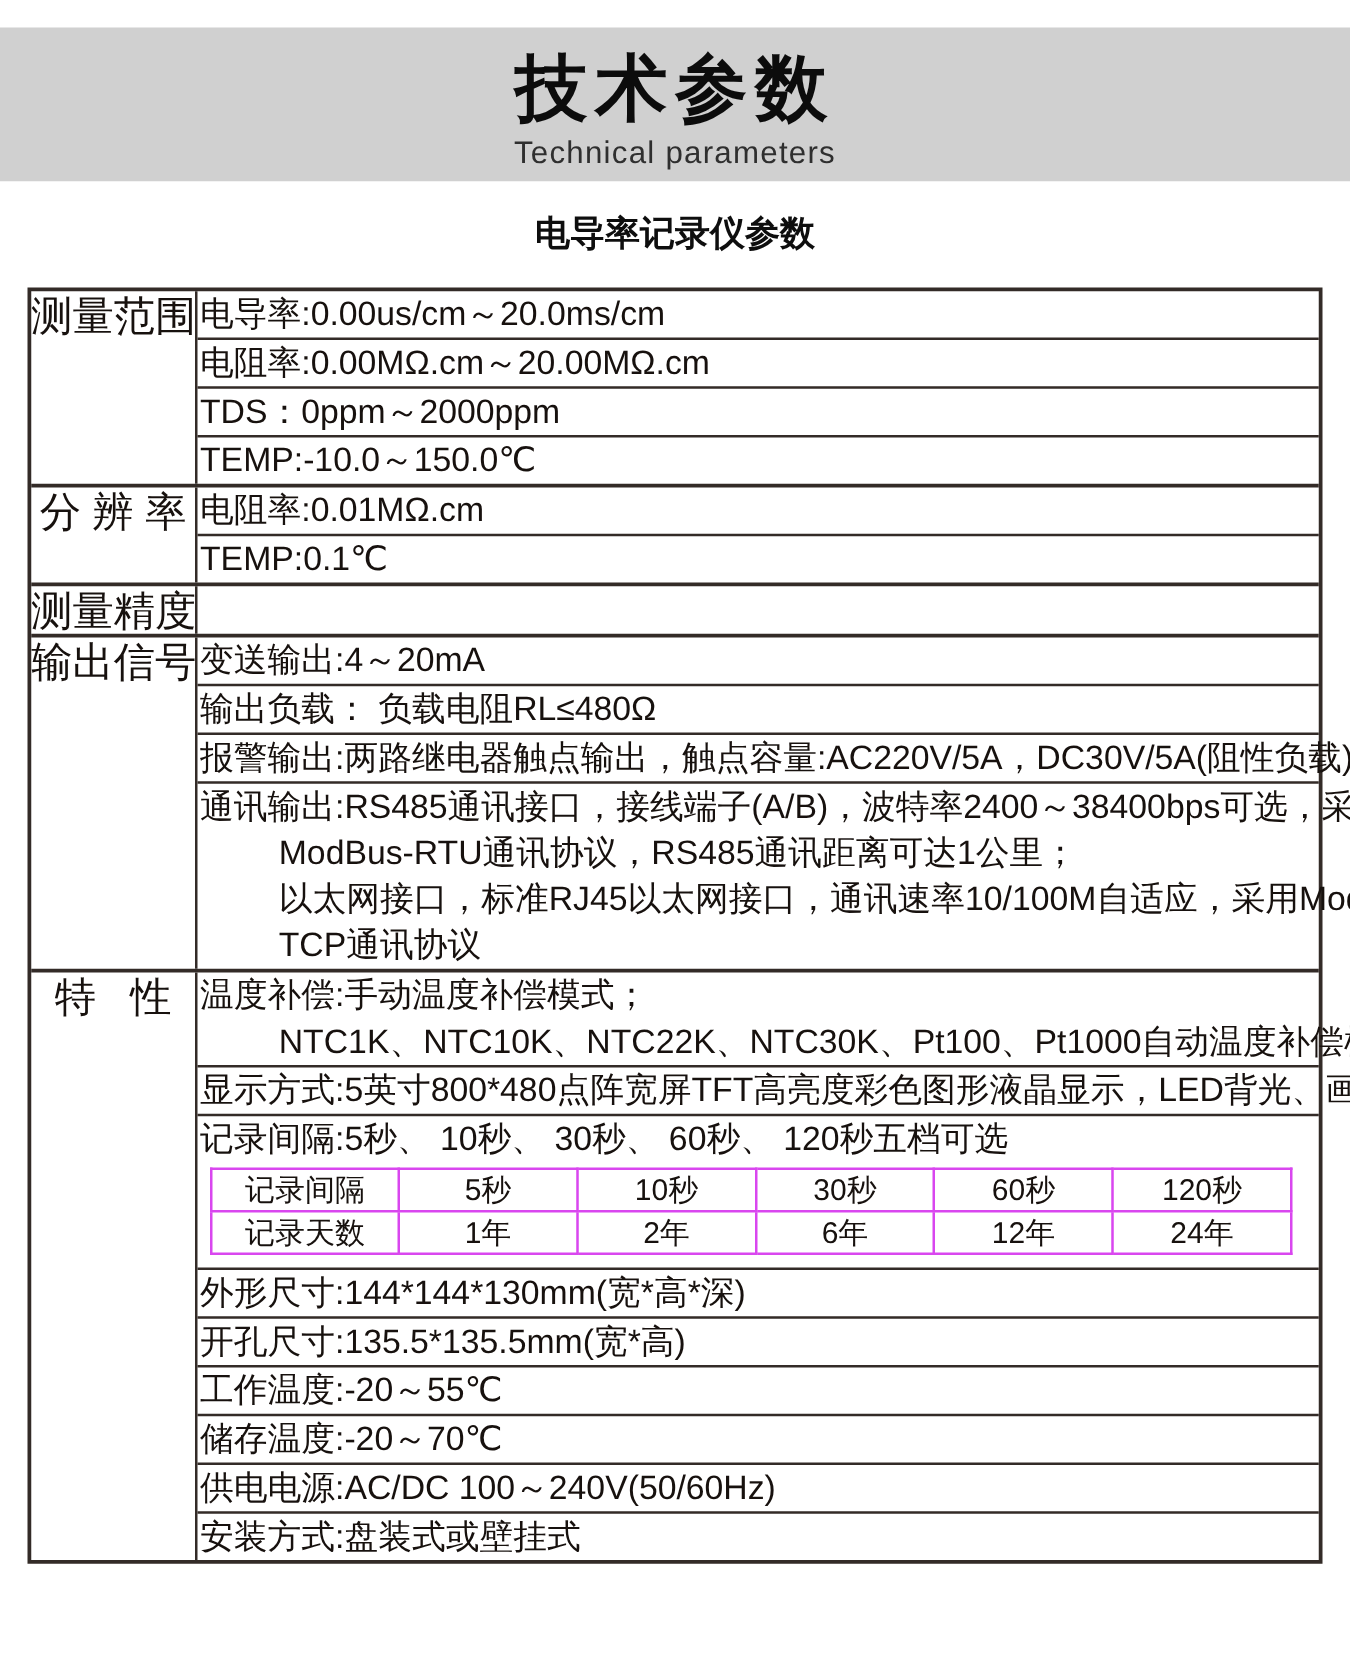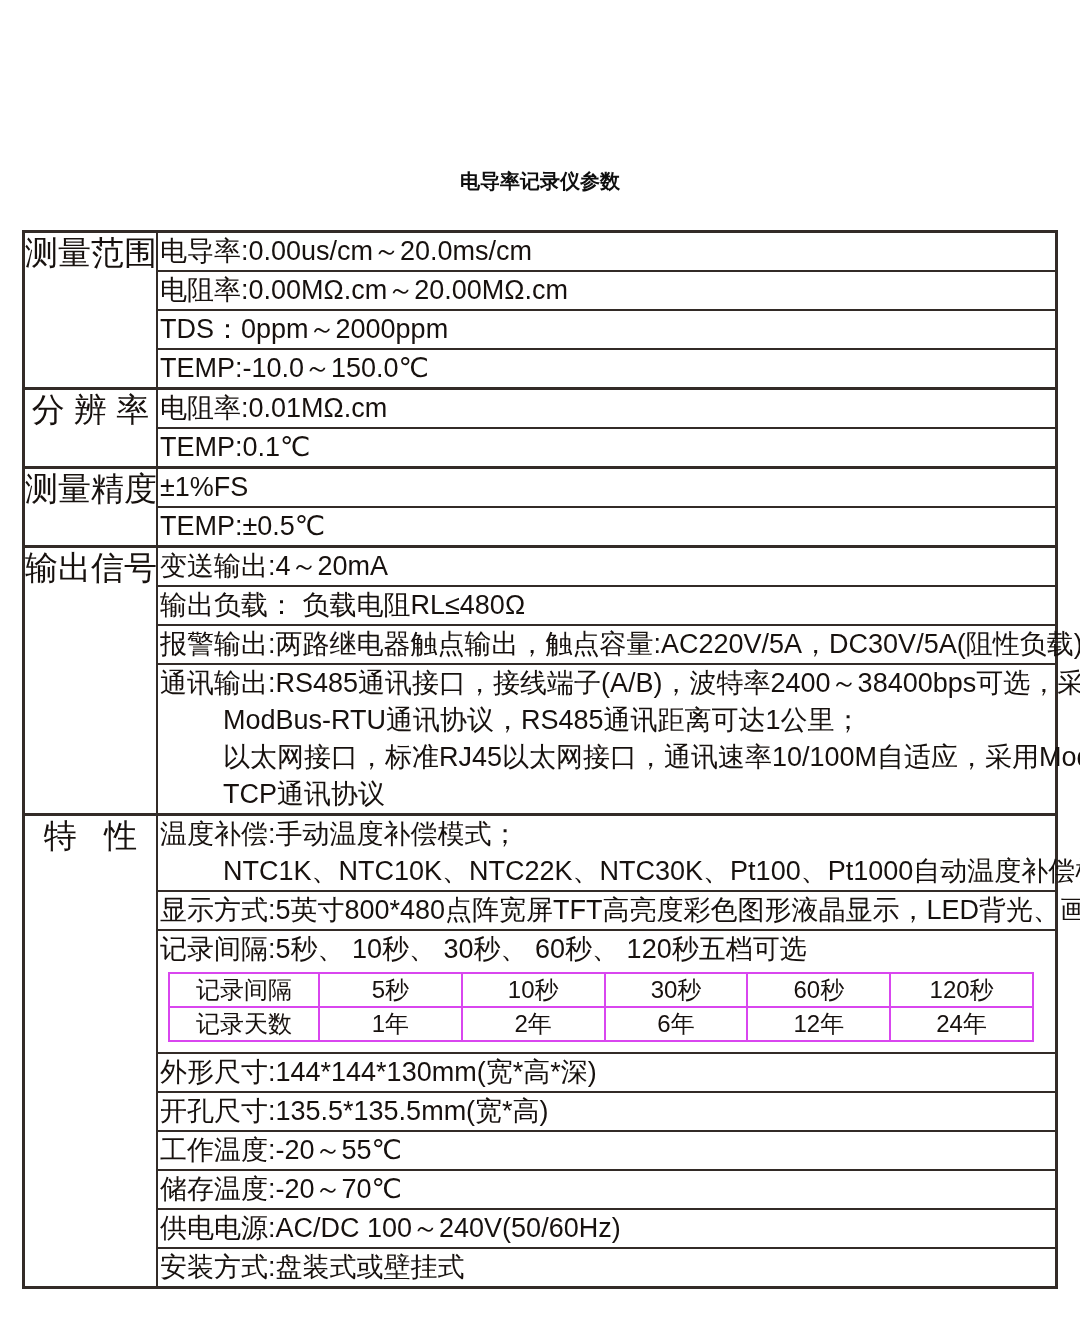"技术参数" div.banner { html: none -> <div> <div>技术参数</div> <div>Technical parameters</div> </div> }
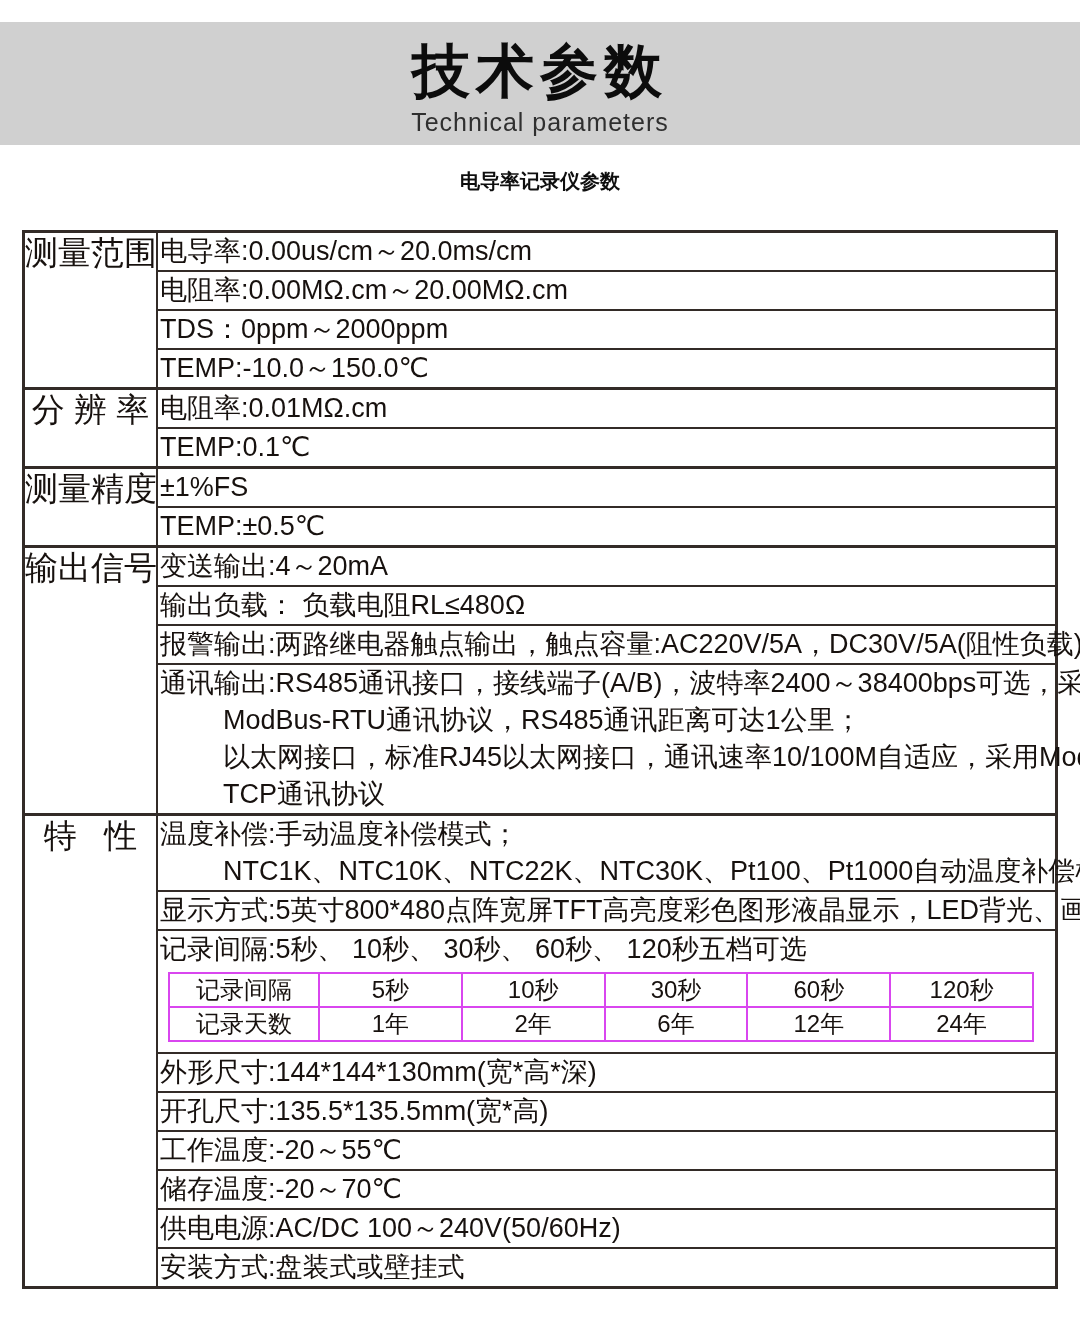"电导率记录仪参数" .table-title { font-size: 20px -> 28px }
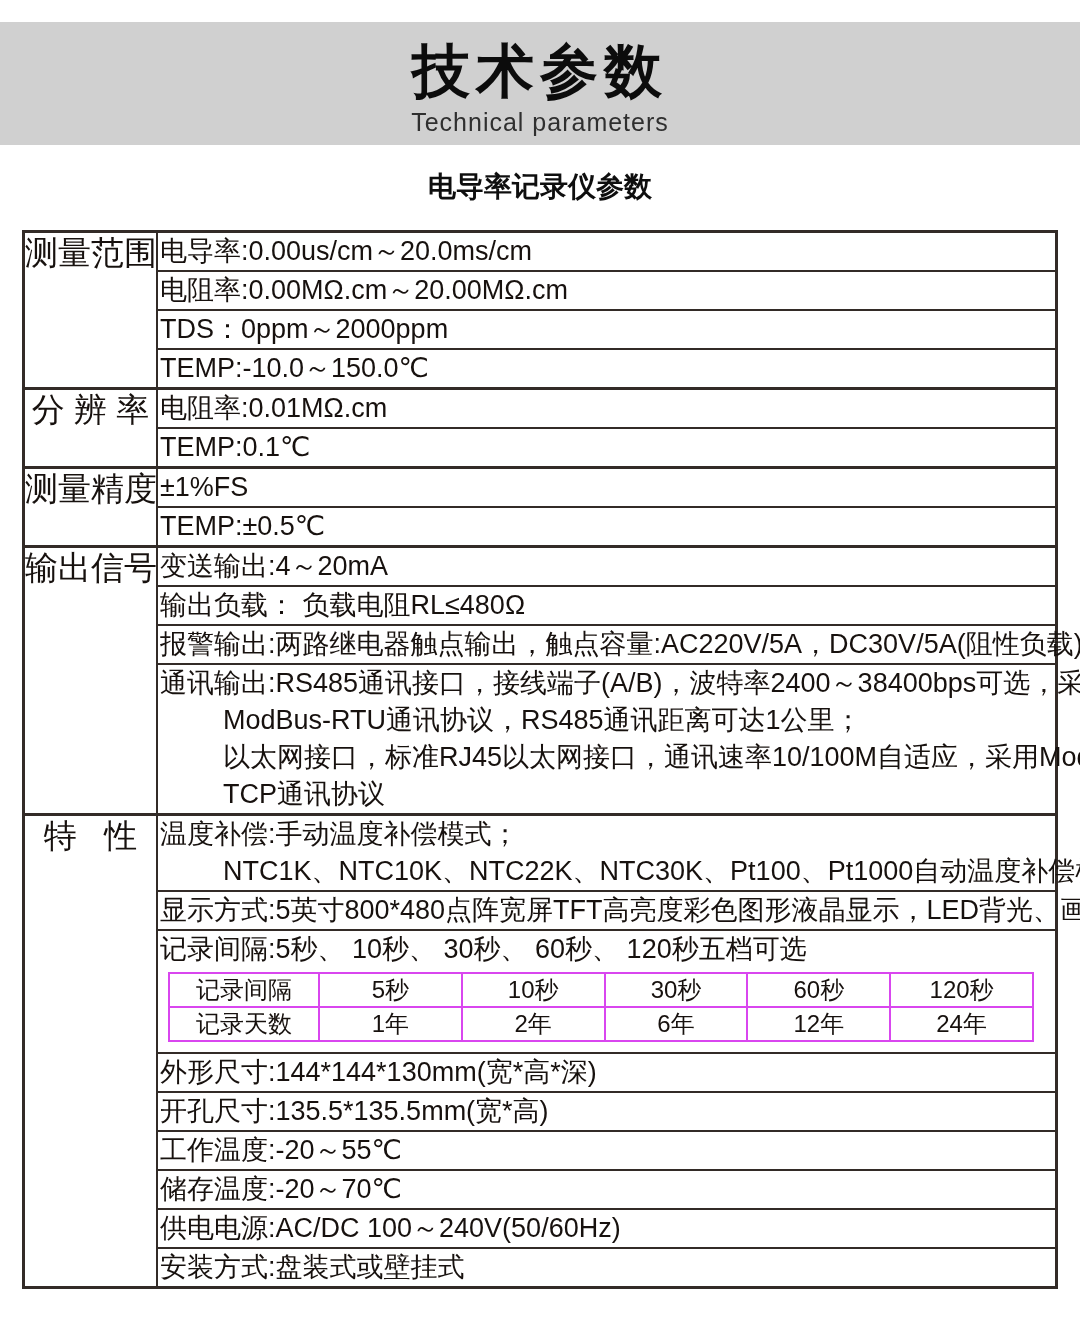"±1%FS" div.rows { html: <div> <div> <div>±1%FS</div> </div> <div> <div>TEMP:±0.5℃</div> </div> </div> -> none }
